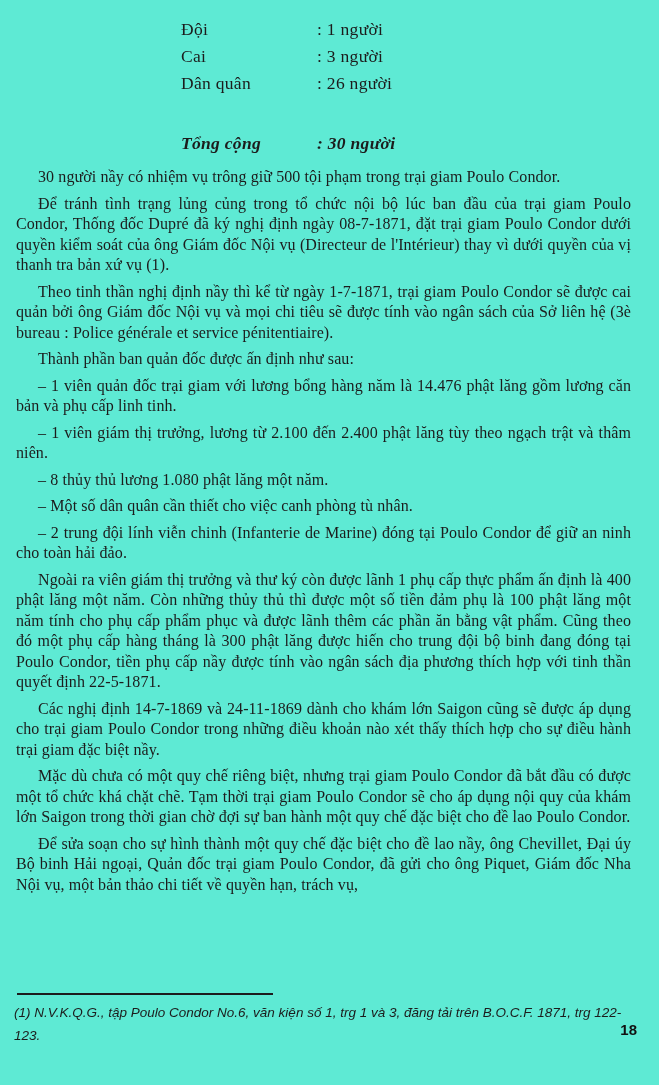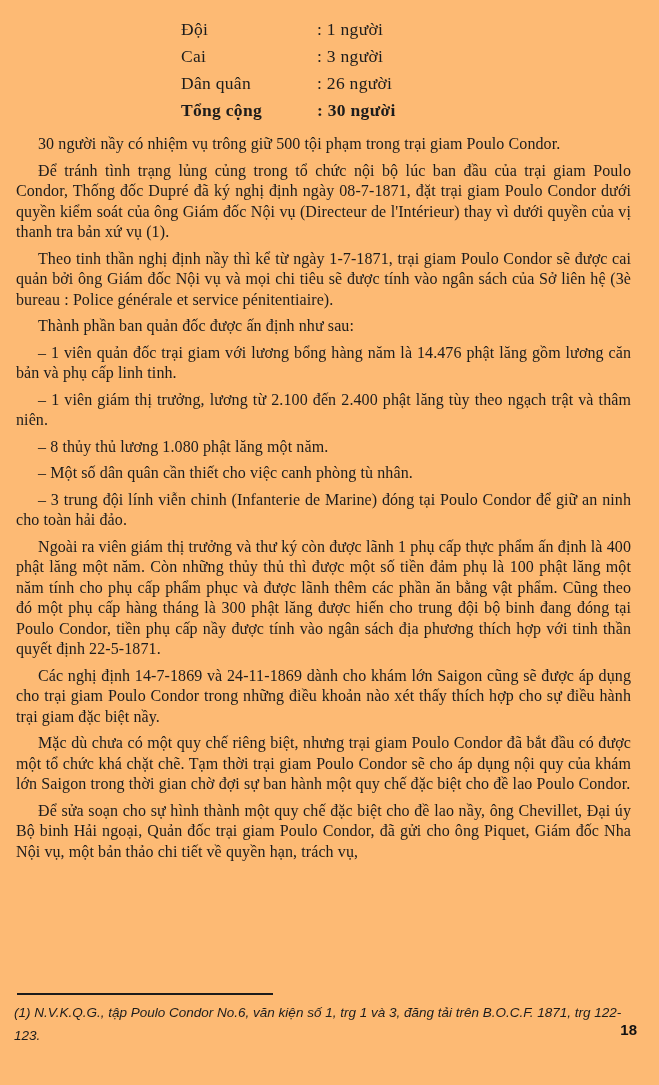"Đội : 1 người" .page { background: #fdba74 -> #5eead4 }
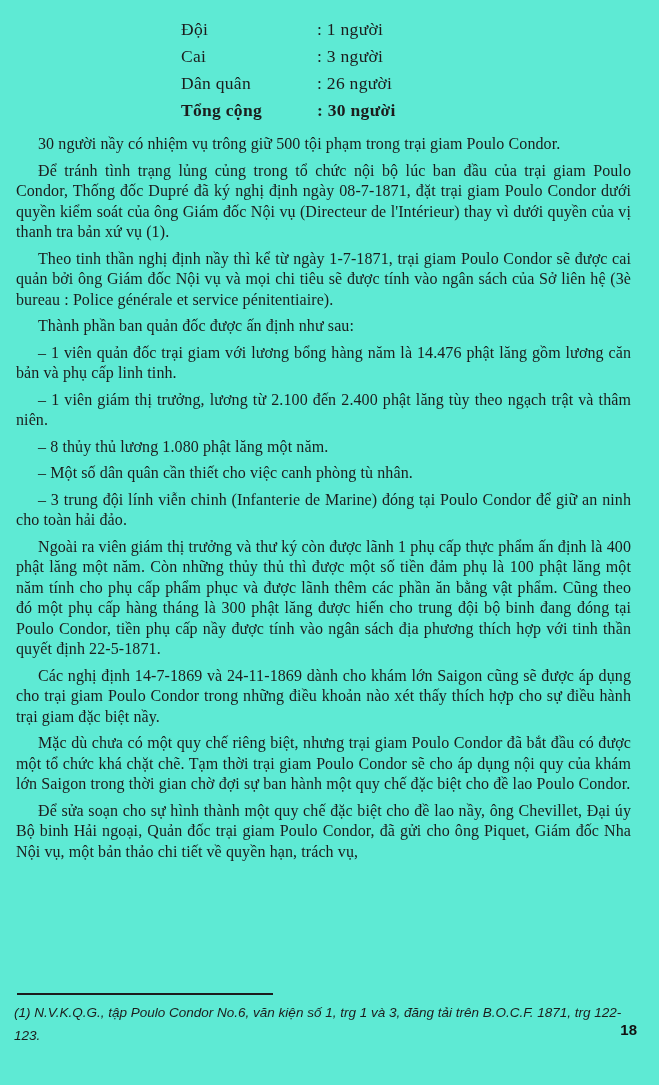"Tổng cộng : 30 người" .summary-row.total-row { font-style: none -> italic; margin-top: none -> 33px }
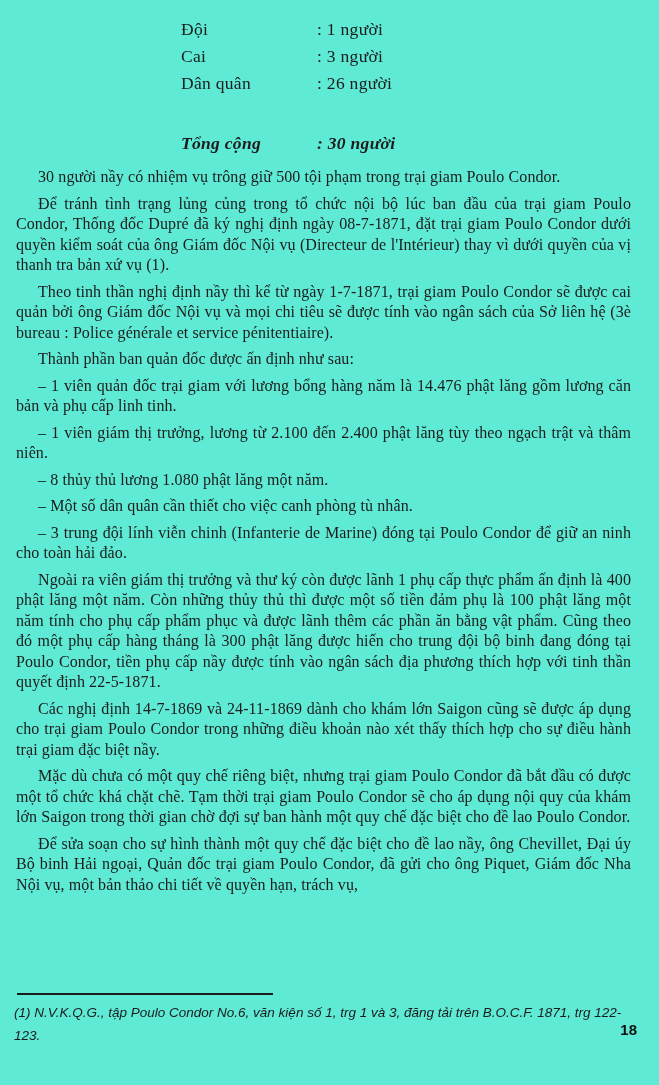"– 3 trung đội lính" p { text: 3 -> 2 }
